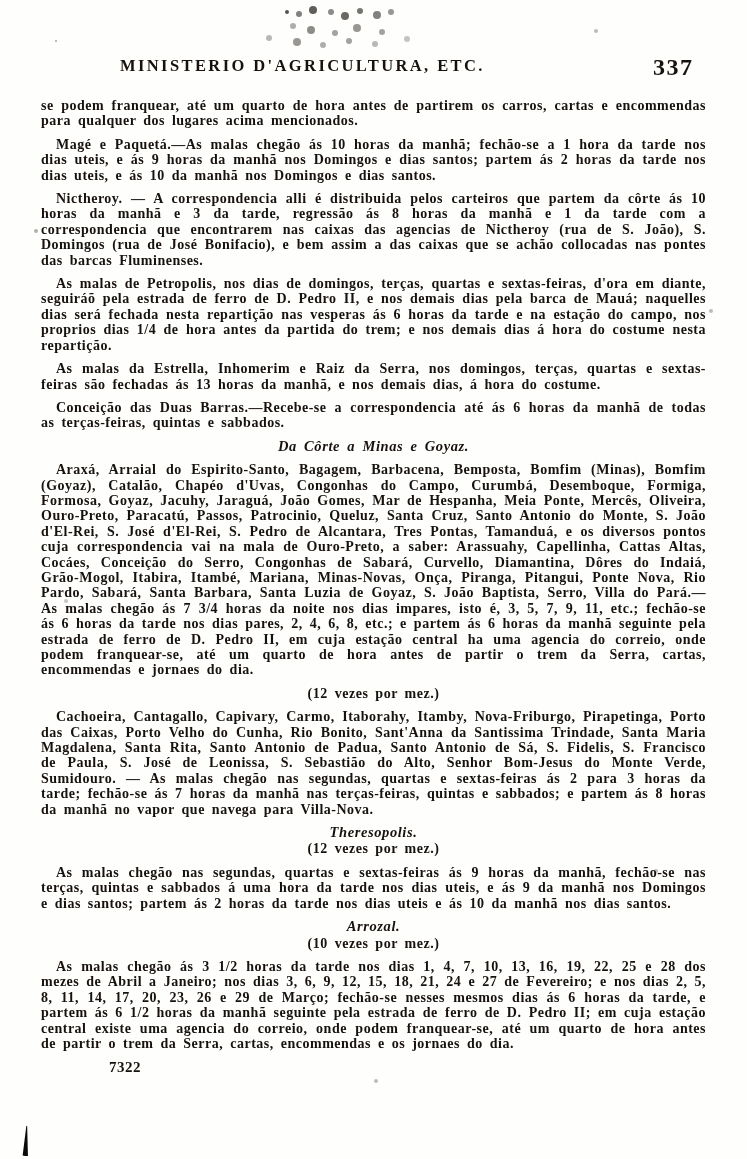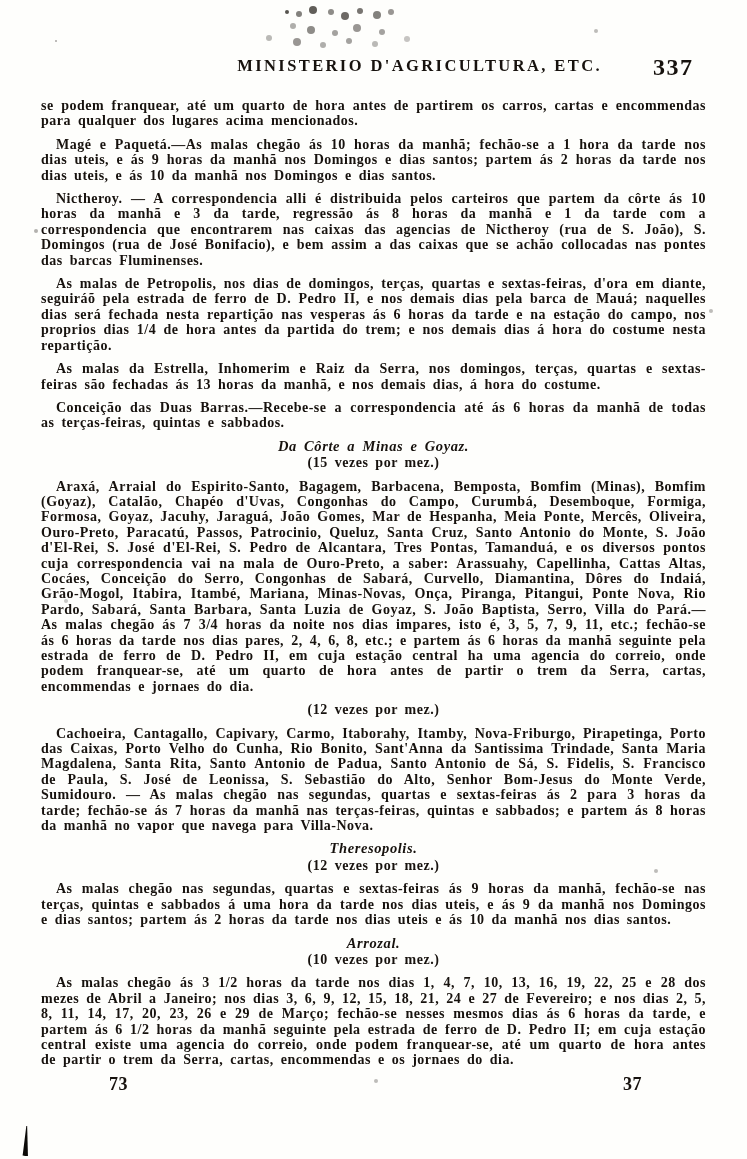"MINISTERIO D'AGRICULTURA, ETC." .header-title { left: 132px -> 120px; text-align: right -> left }
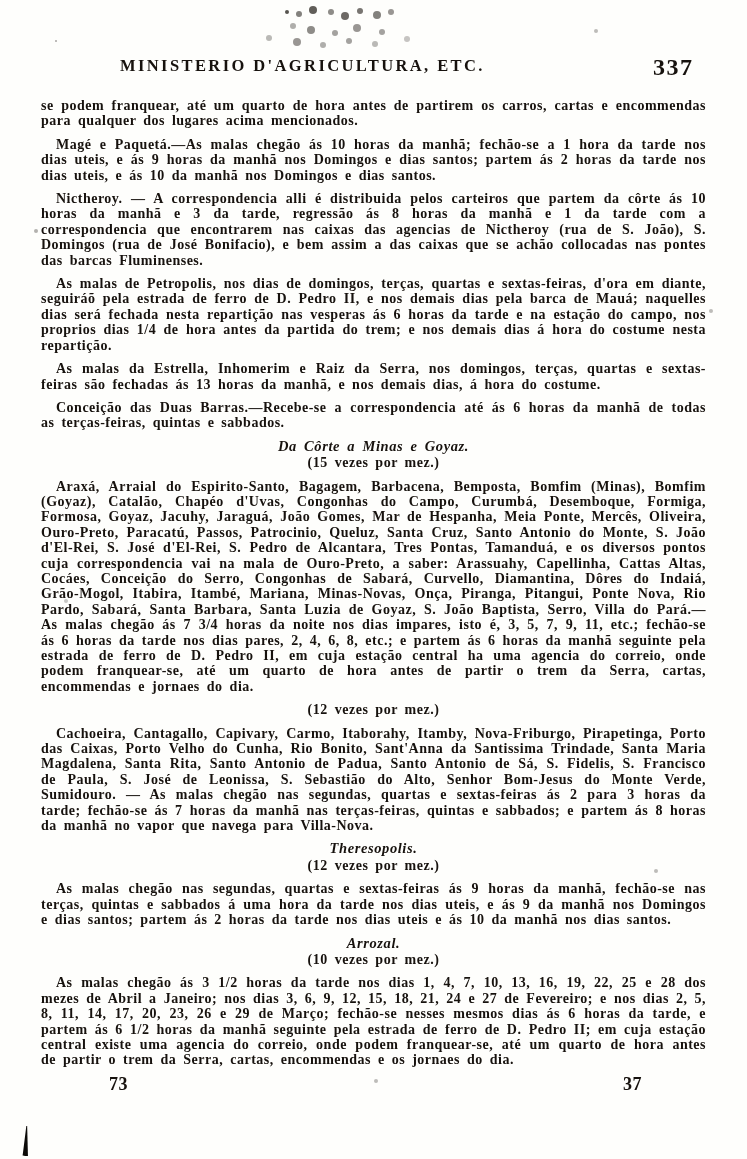"(15 vezes por mez.)" p.sec-freq { html: <p>(15 vezes por mez.)</p> -> none }
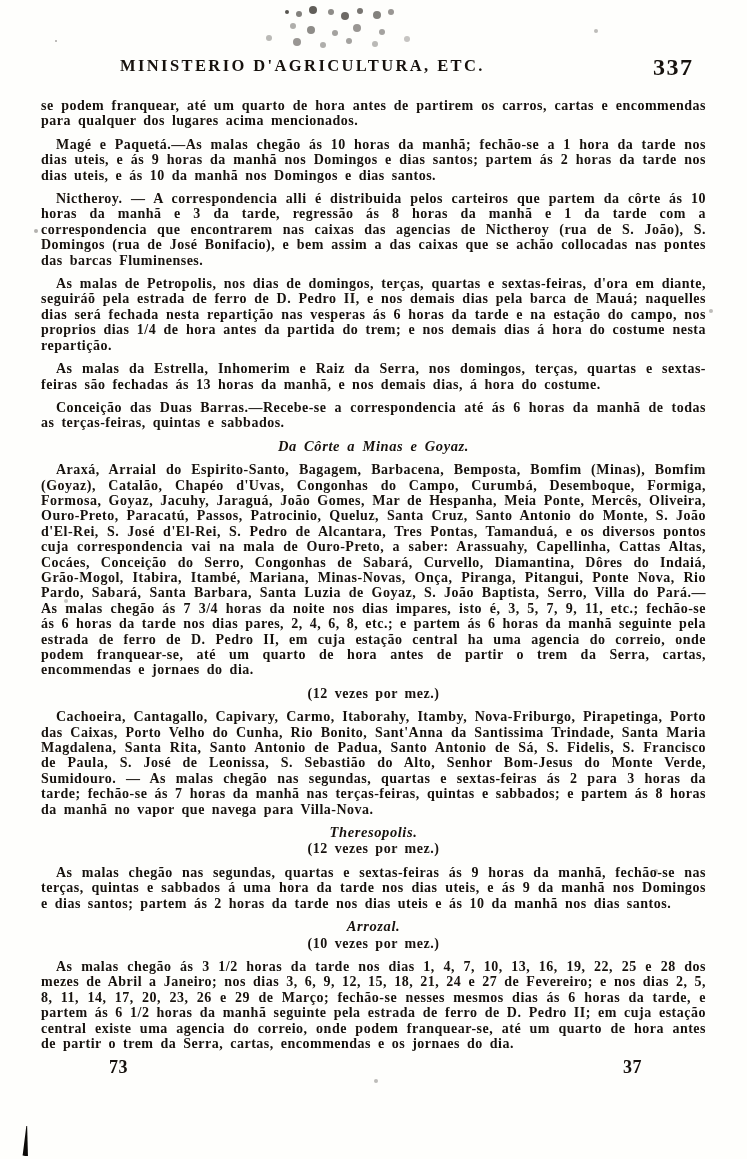"73" .footer-row { font-size: 18px -> 15px; justify-content: space-between -> none }
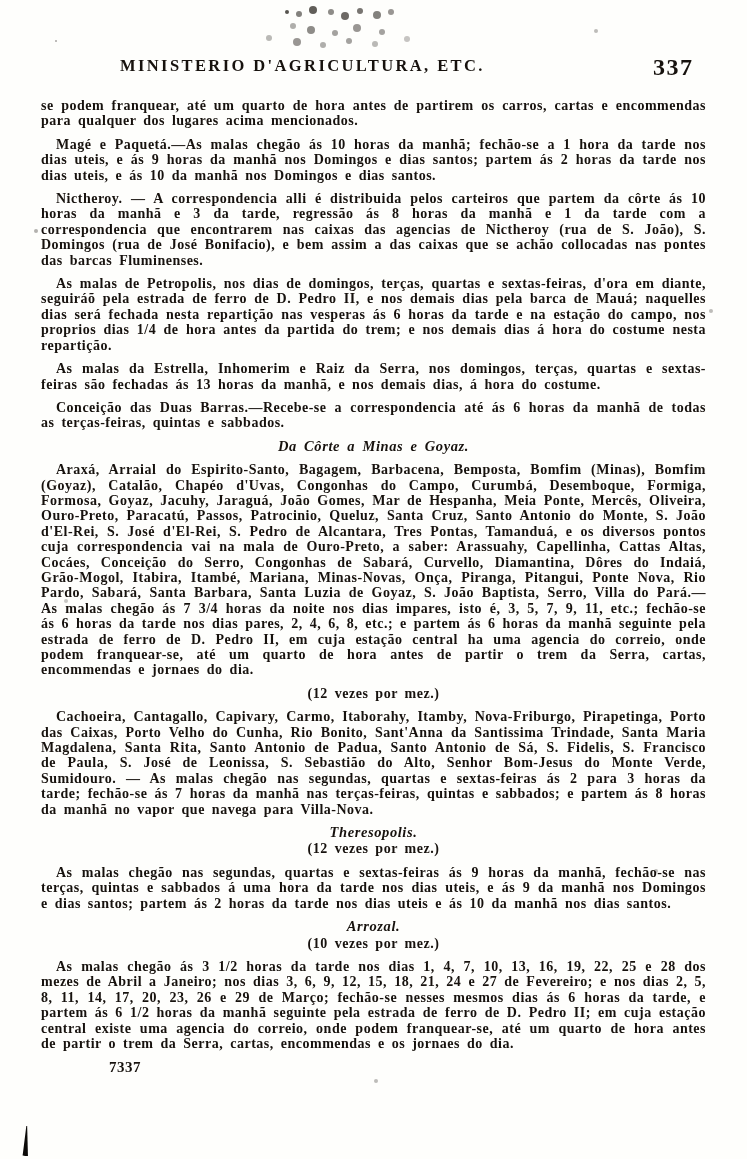"37" span { text: 37 -> 22 }
